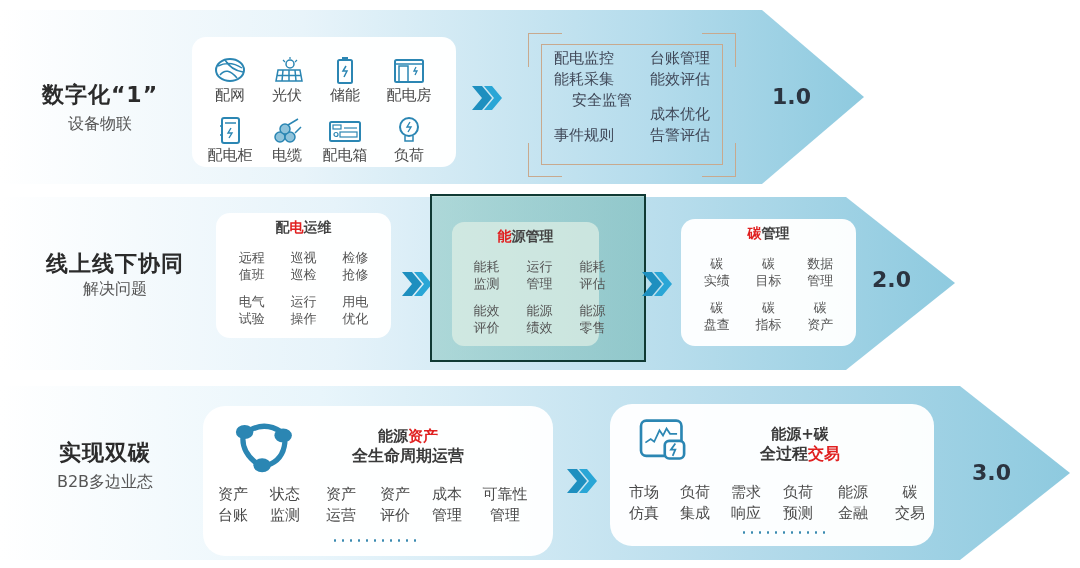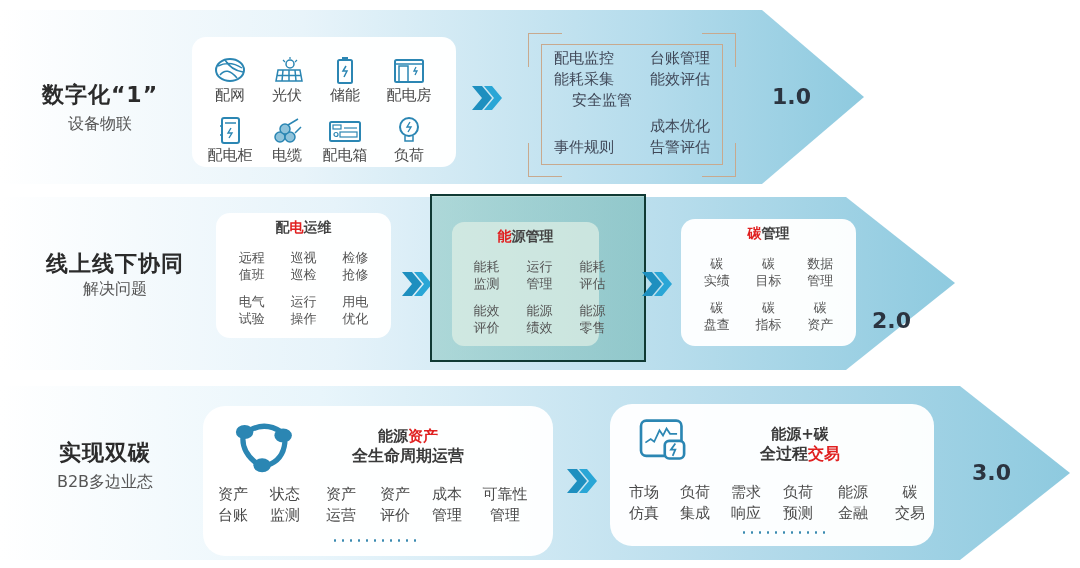"成本优化" span.f { margin-top: 26px -> 14px }
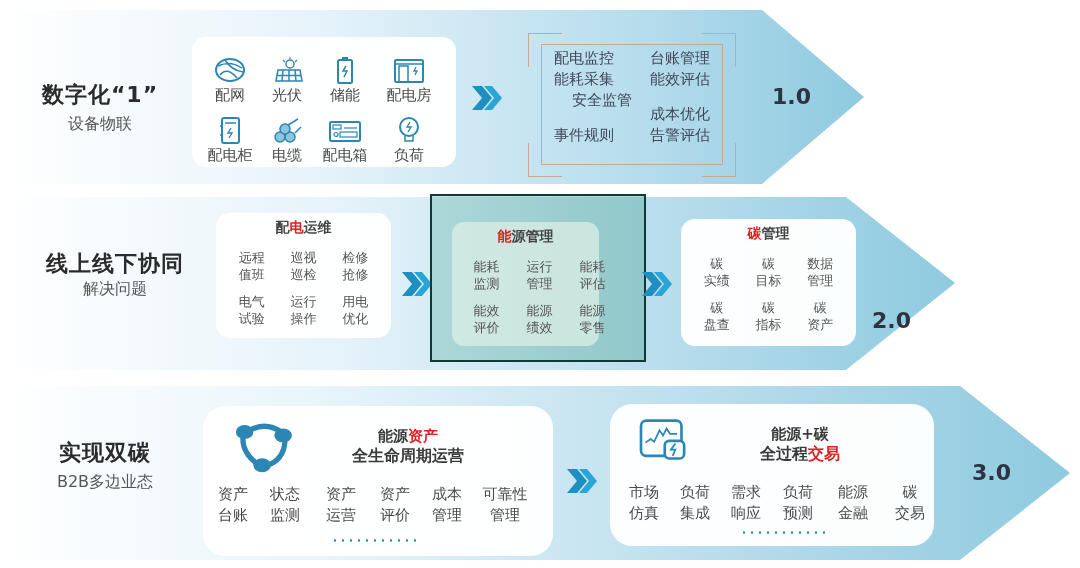"2.0" div.version { margin-top: 41px -> none }
